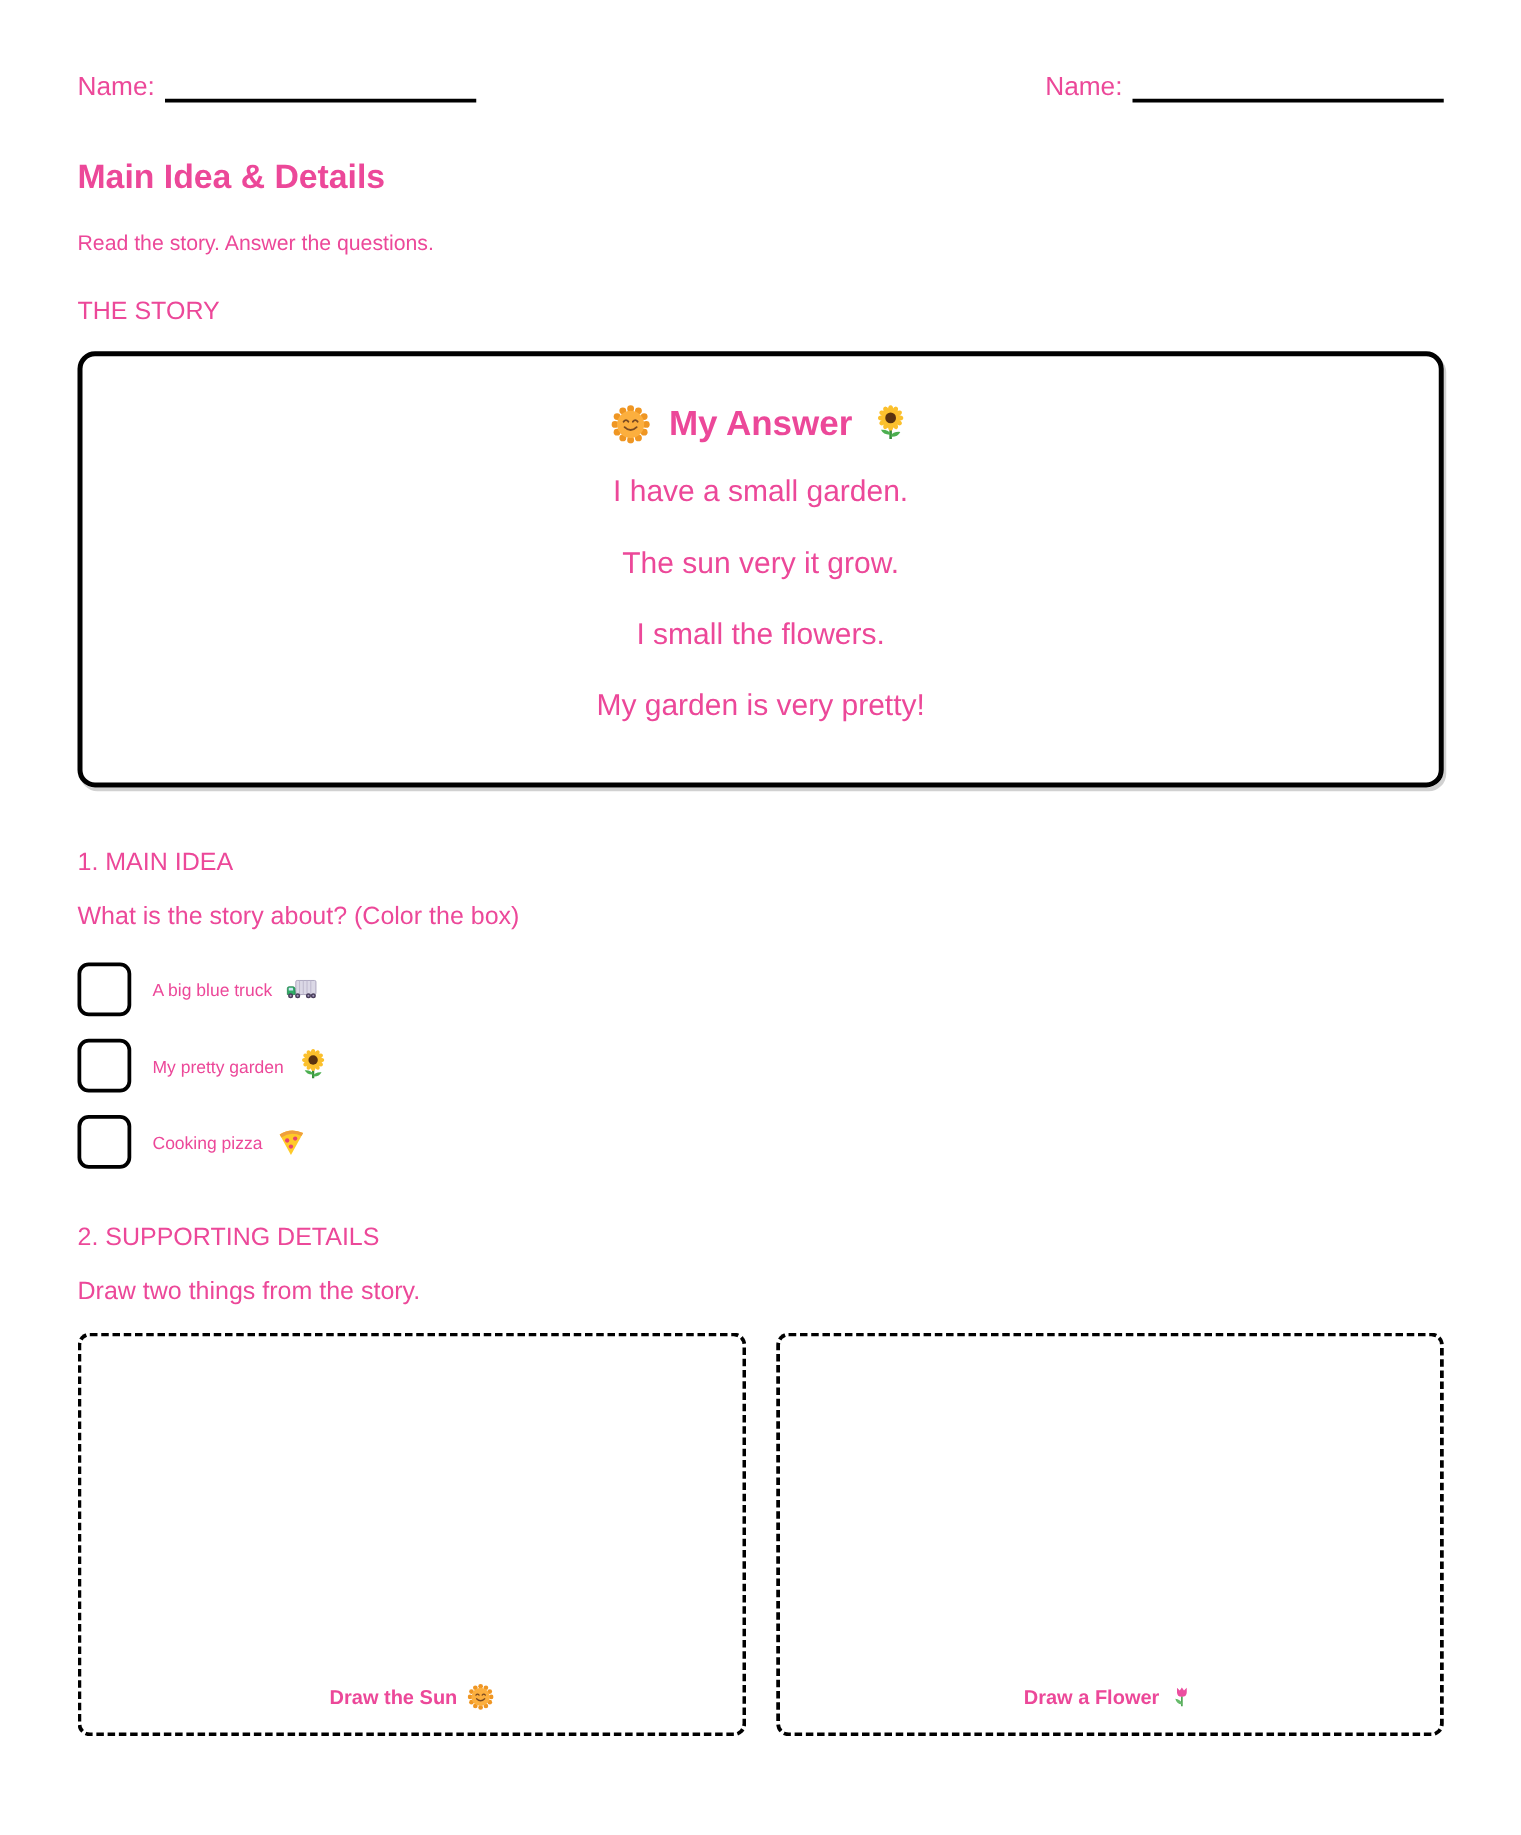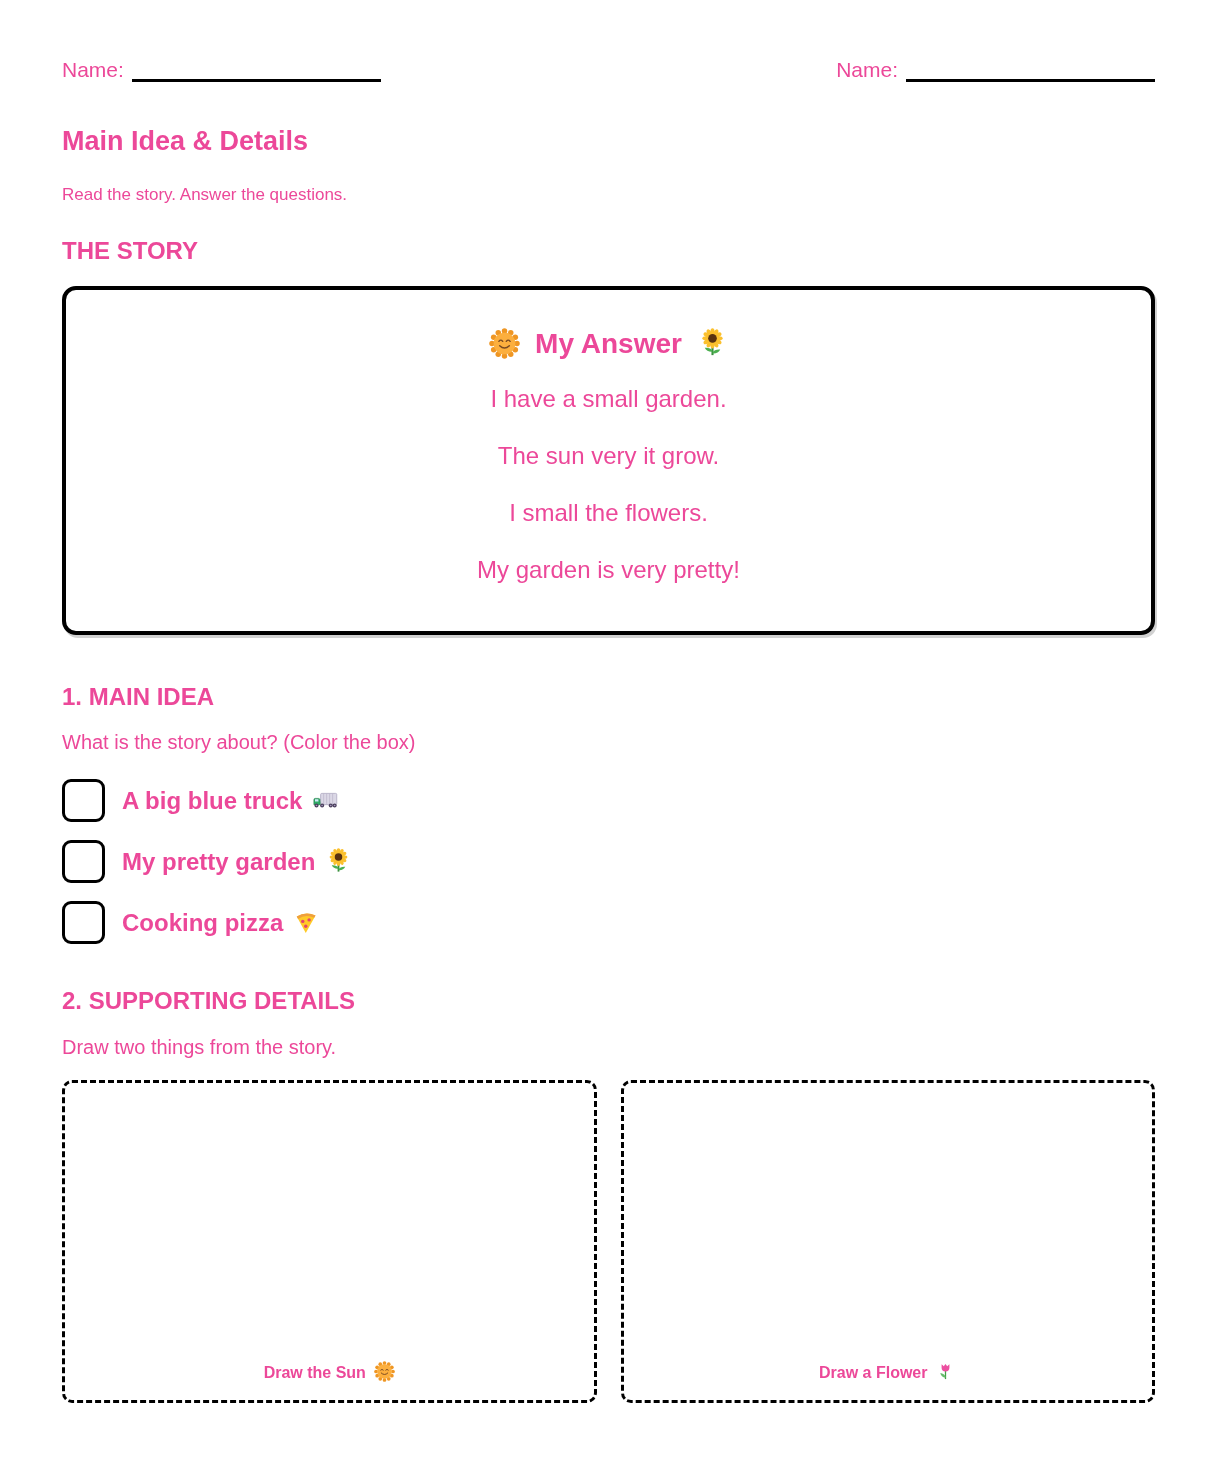"THE STORY" .section-heading { font-size: 24px -> 20px; font-weight: bold -> normal }
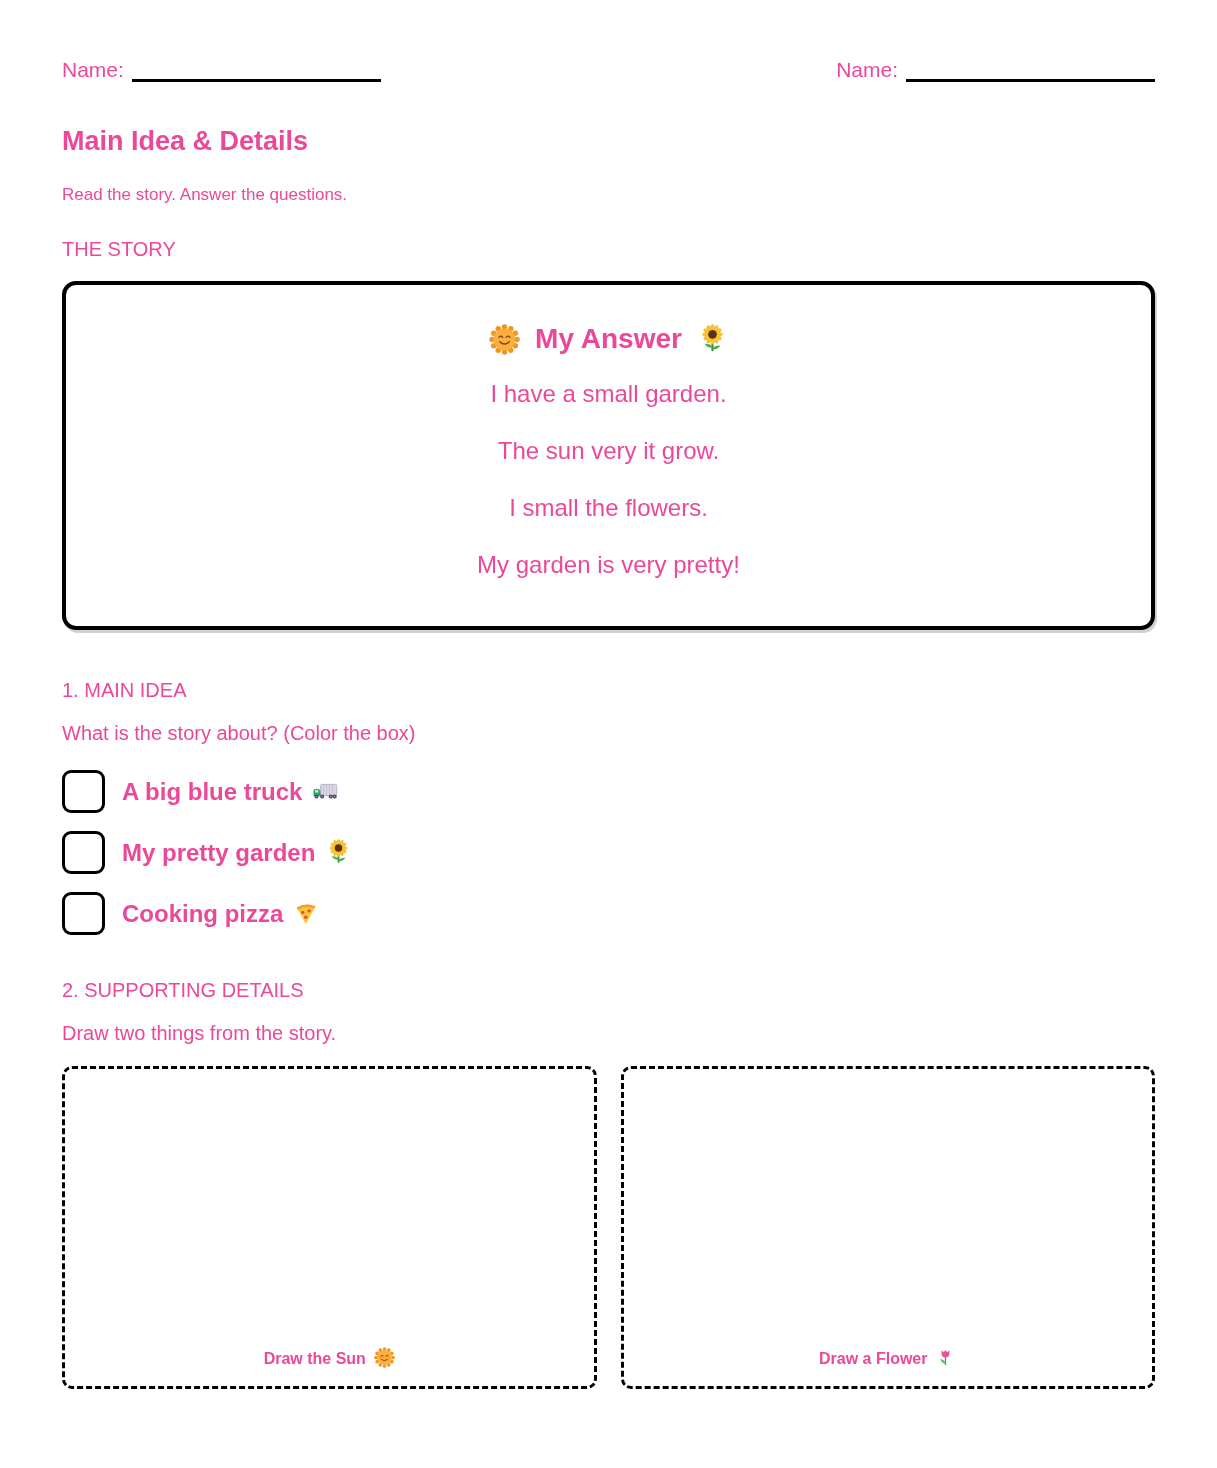"A big blue truck" .option-label { font-size: 24px -> 14px; font-weight: bold -> none }
